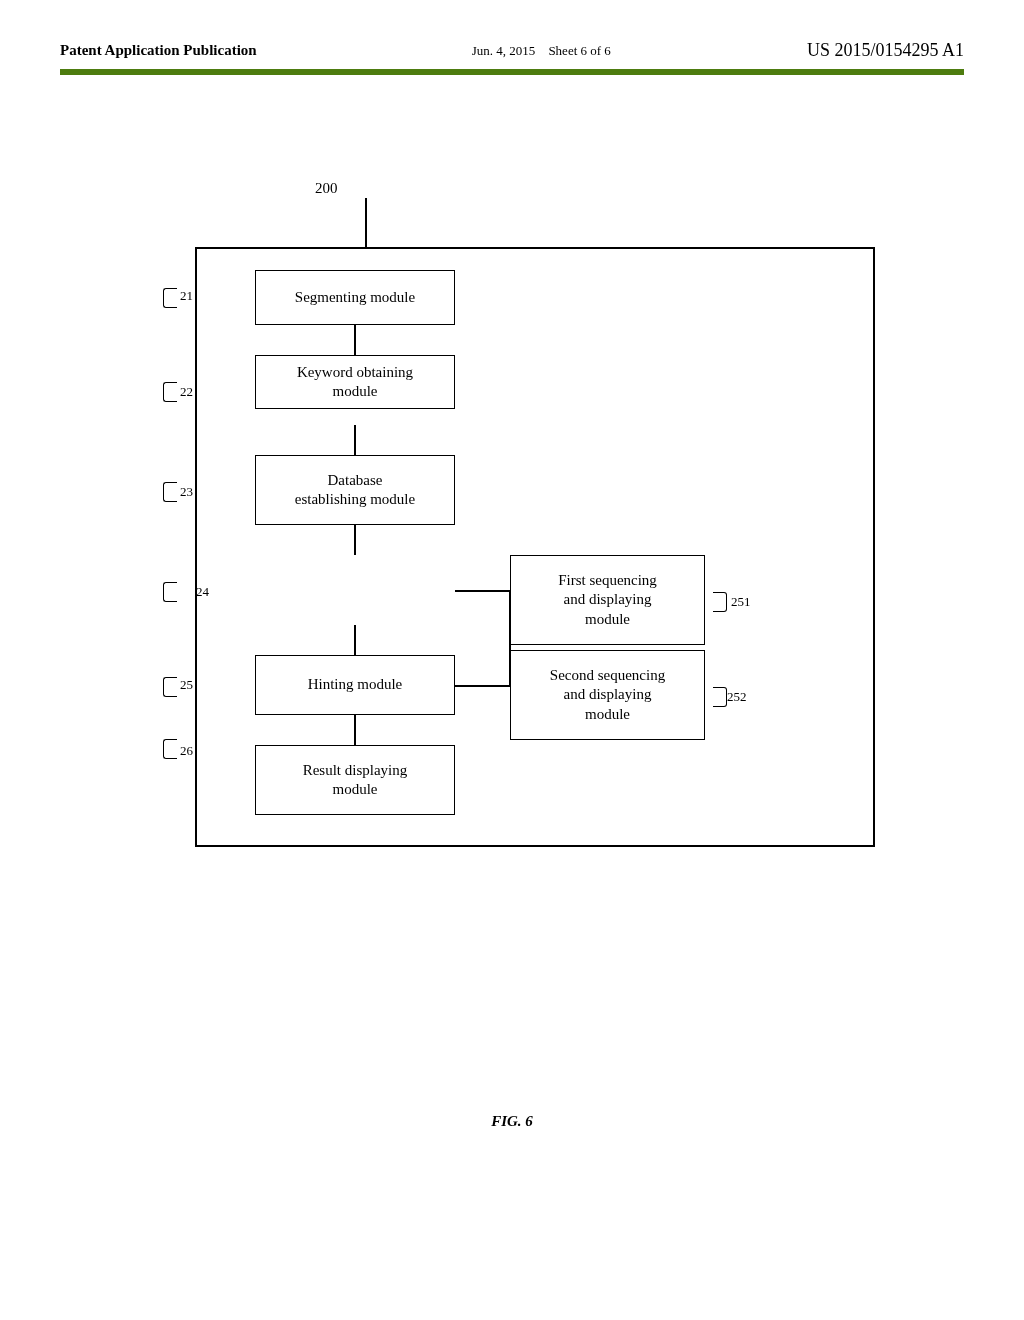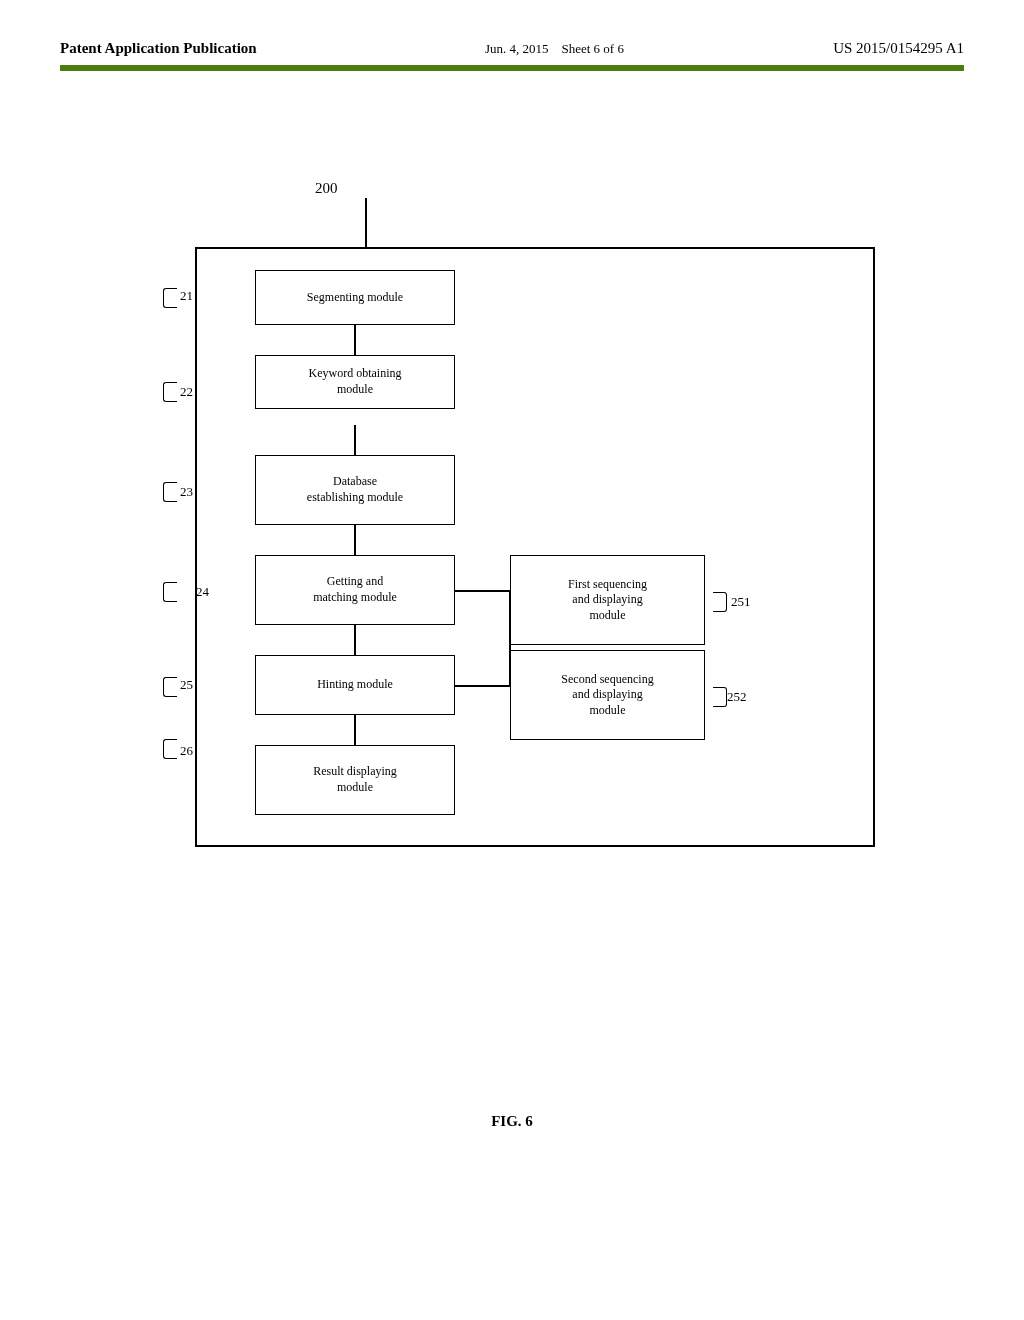"US 2015/0154295 A1" .header-right { font-size: 15px -> 18px }
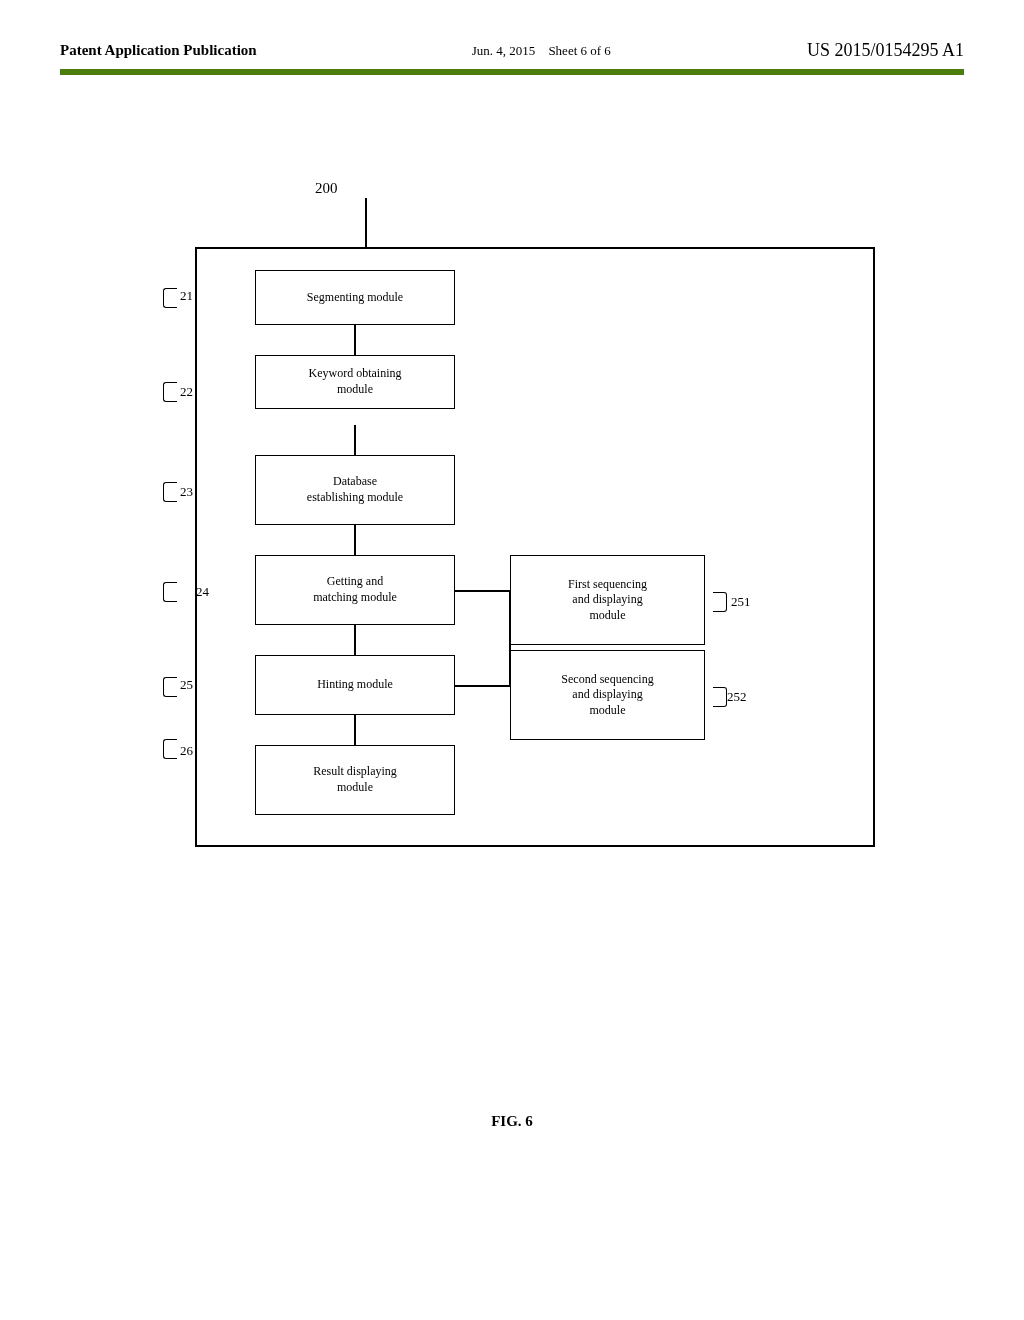"Segmenting module" .module-box { font-size: 12px -> 15px }
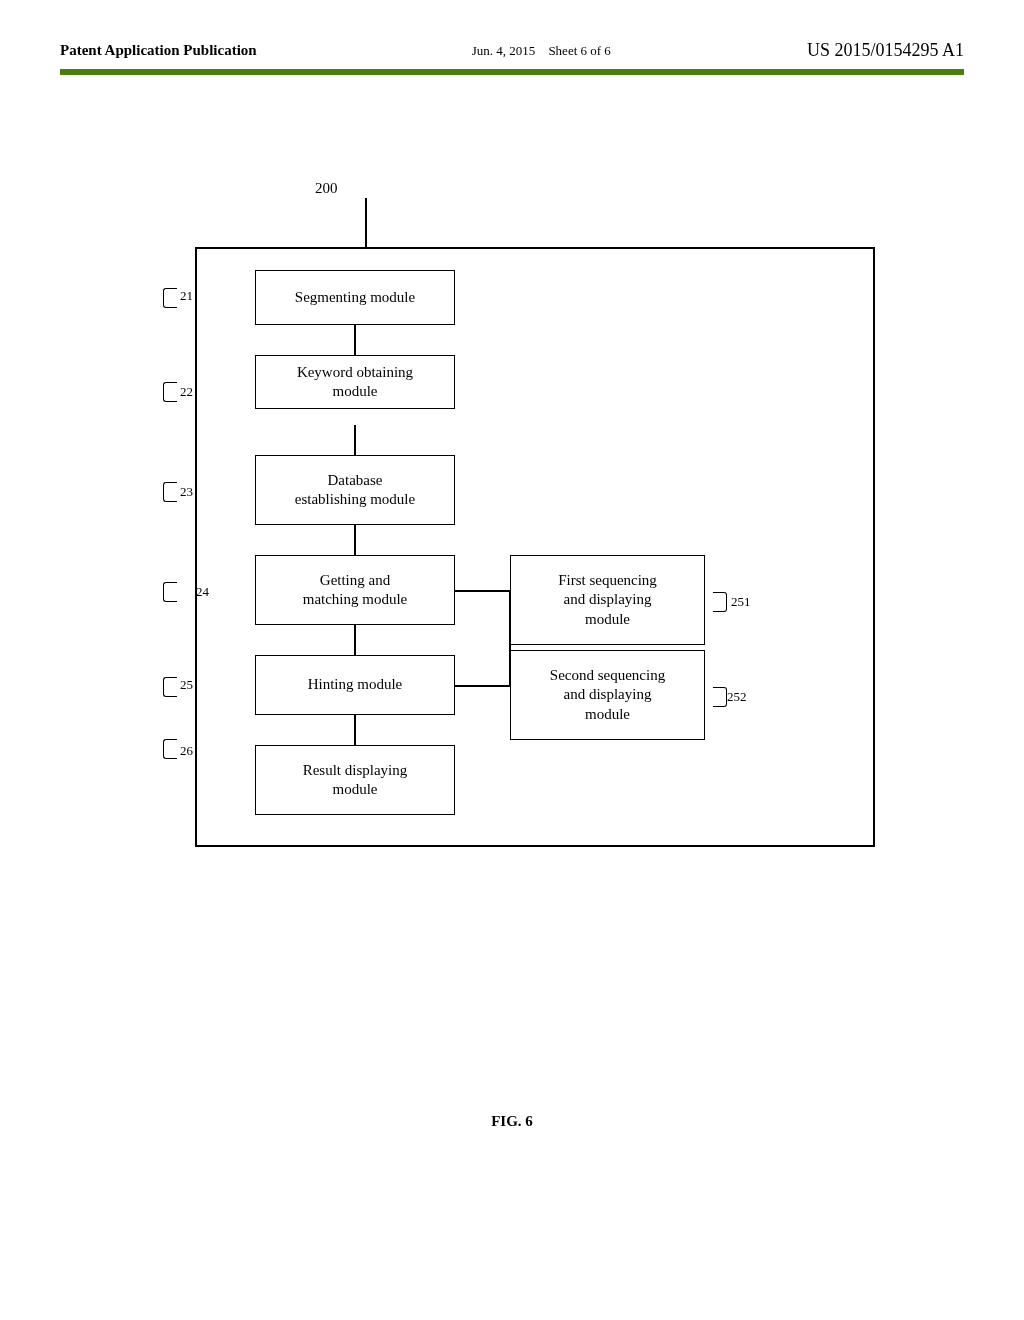"Getting and" div.module-box { html: <div> <span>Getting and<br>matching module</span> </div> -> none }
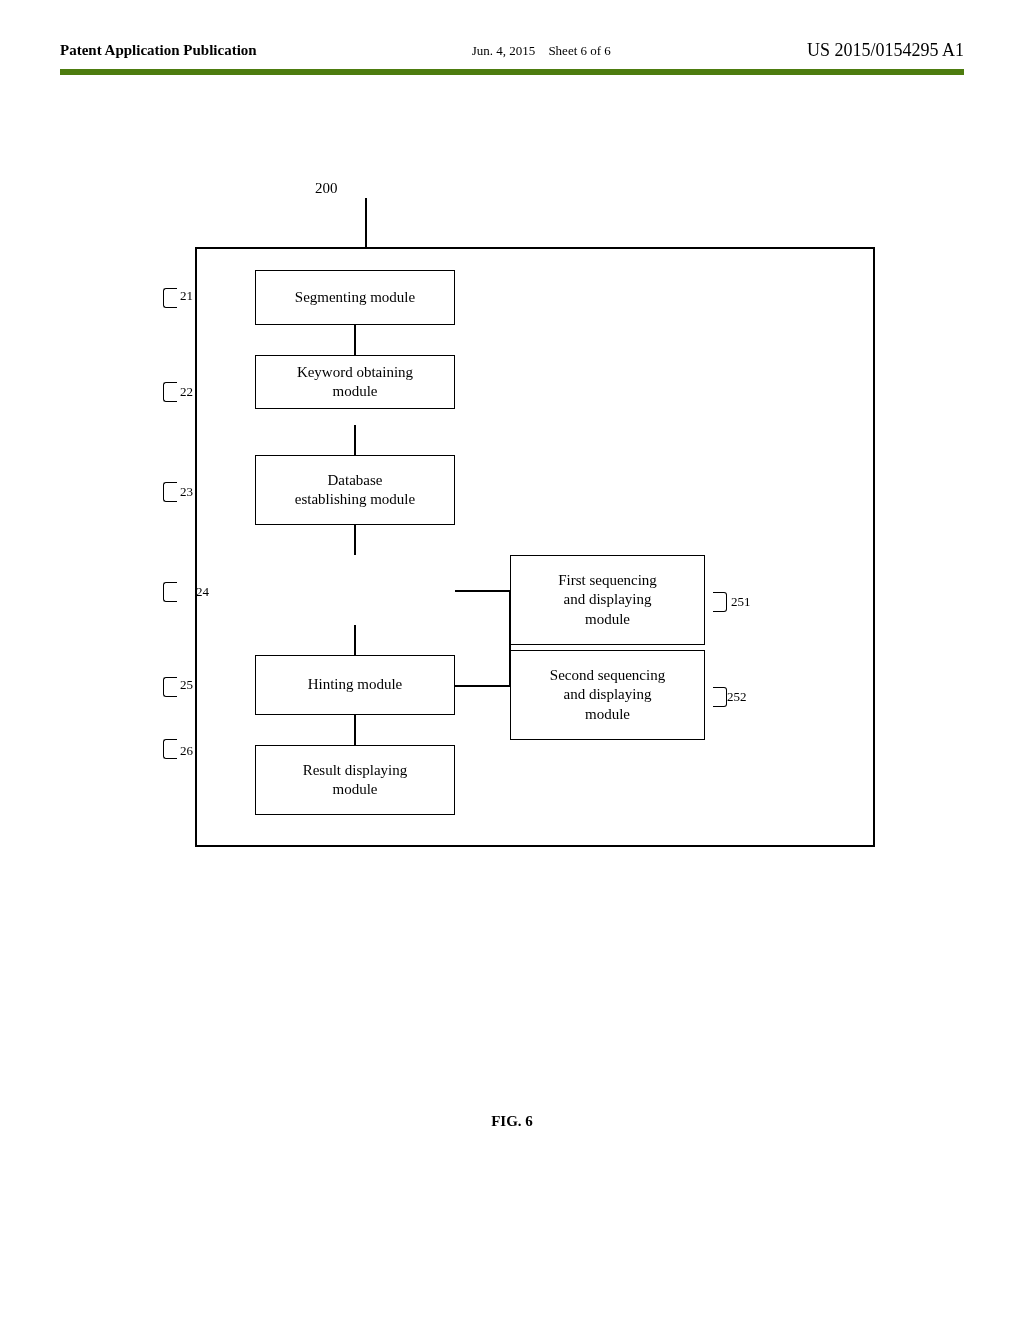"FIG. 6" div { font-style: none -> italic }
